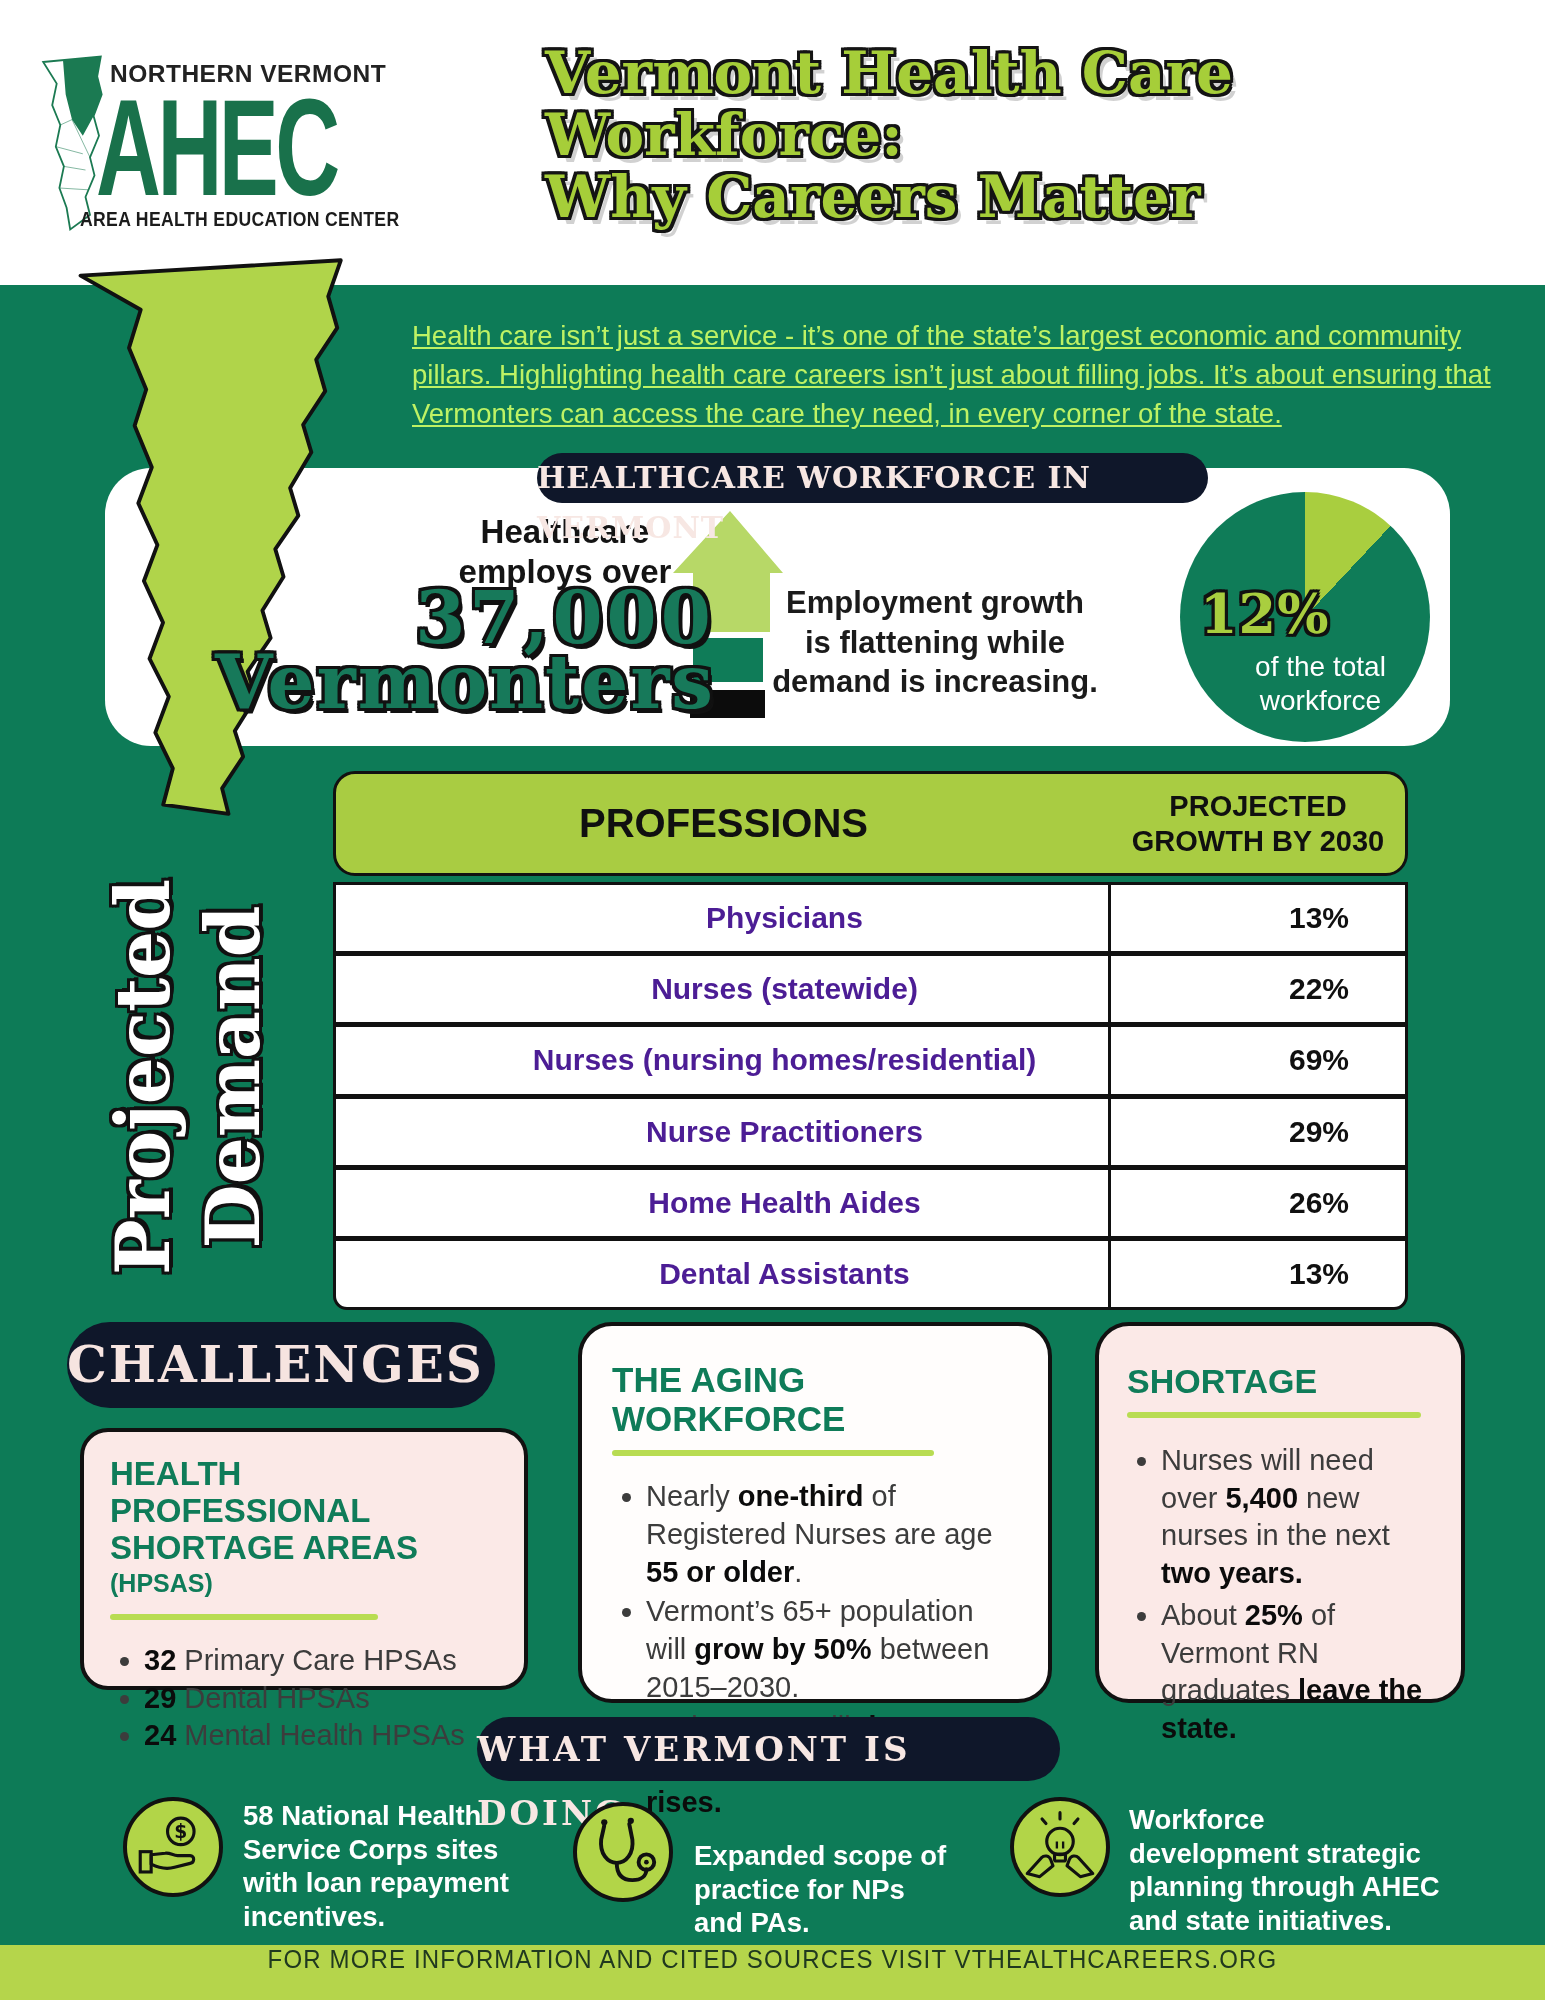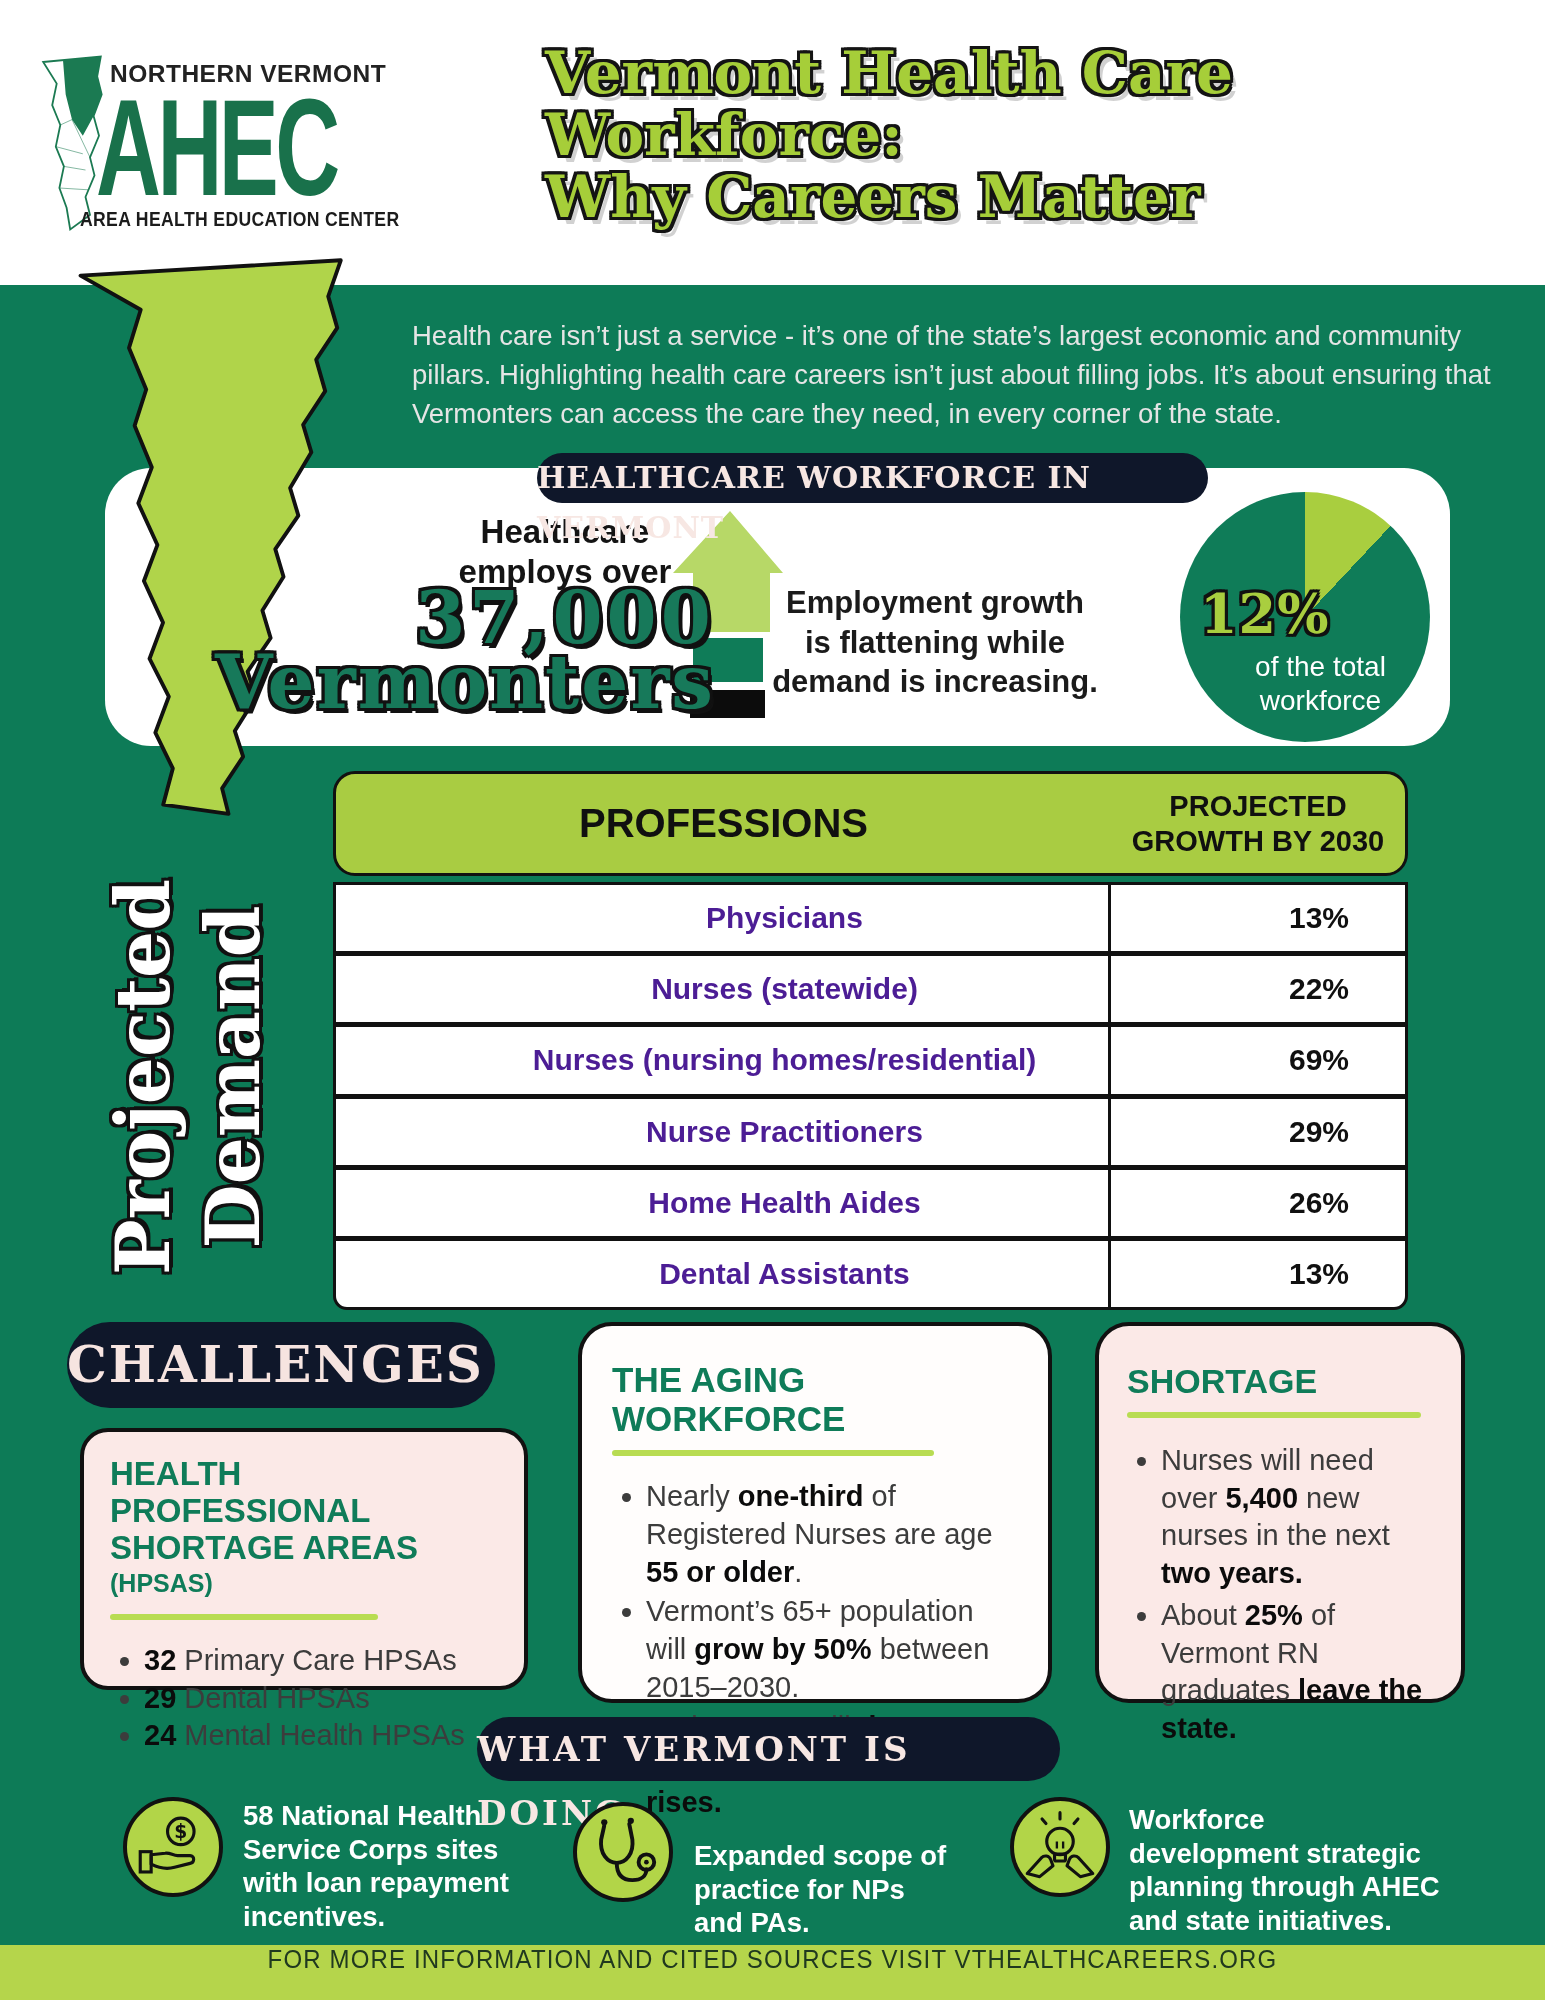"Health care isn’t just a" .intro { color: #e5e5e5 -> #bef264; text-decoration: none -> underline }
